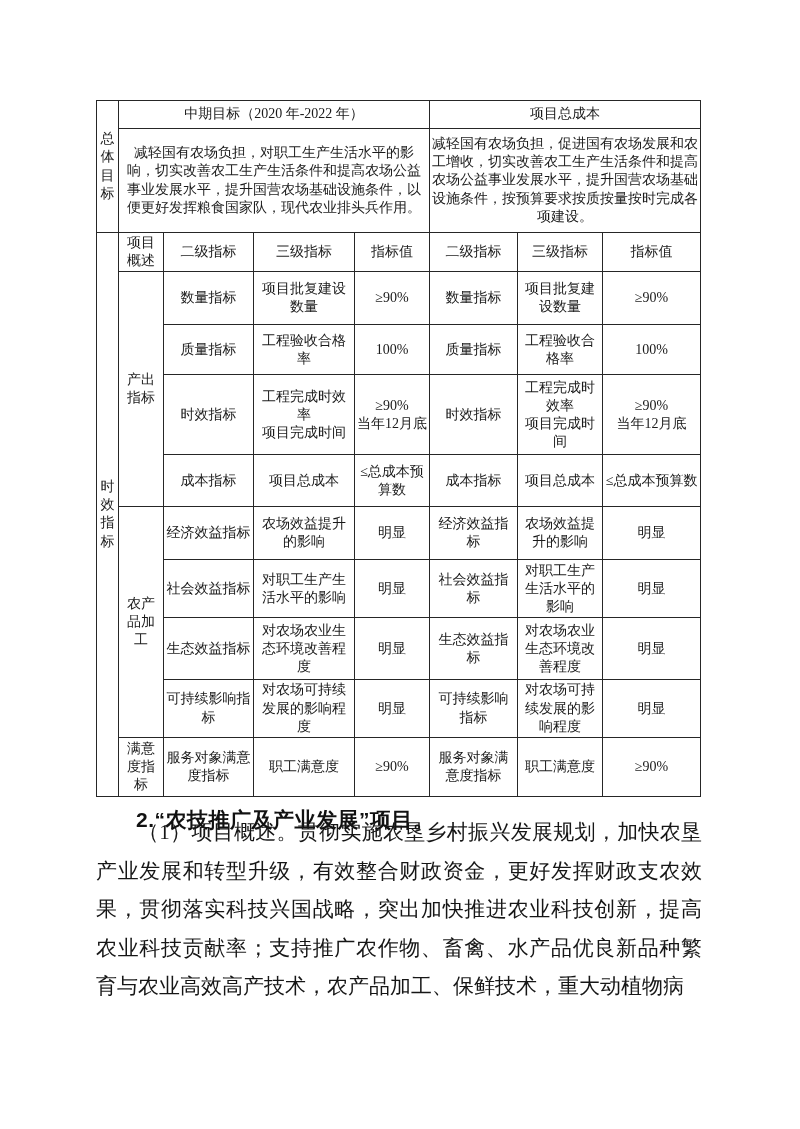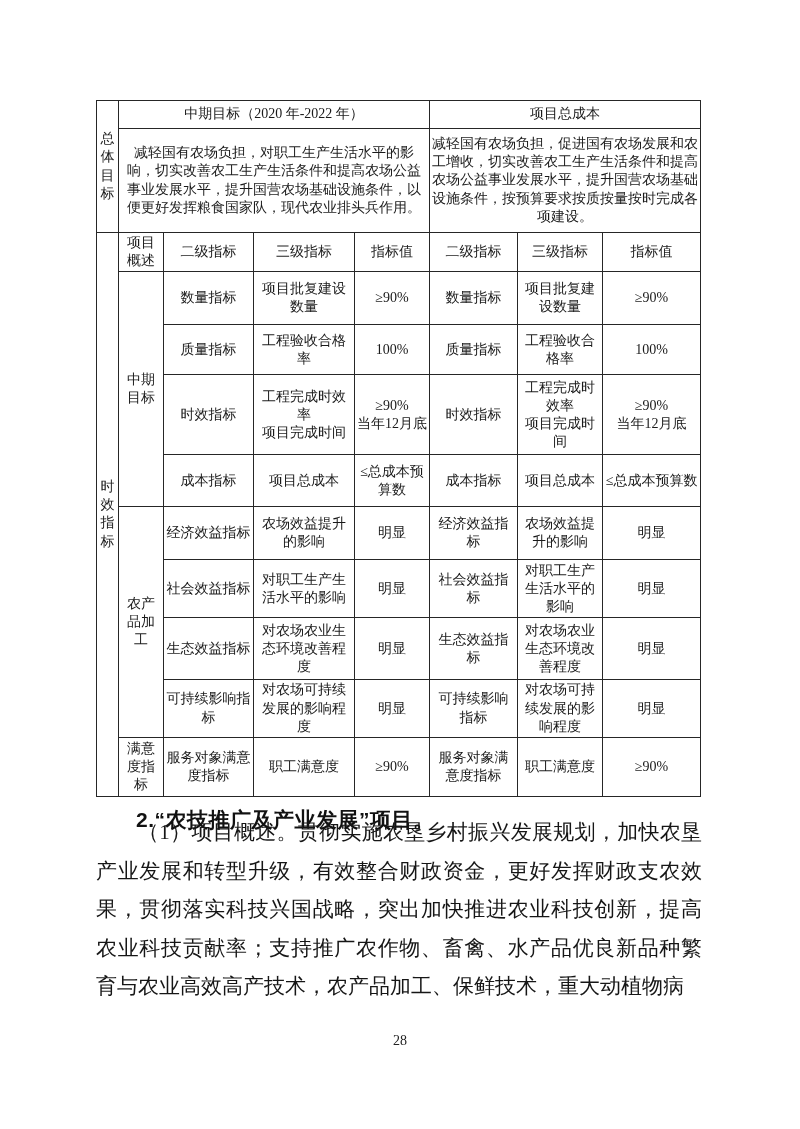"中期目标" td { text: 中期目 -> 产出指 }
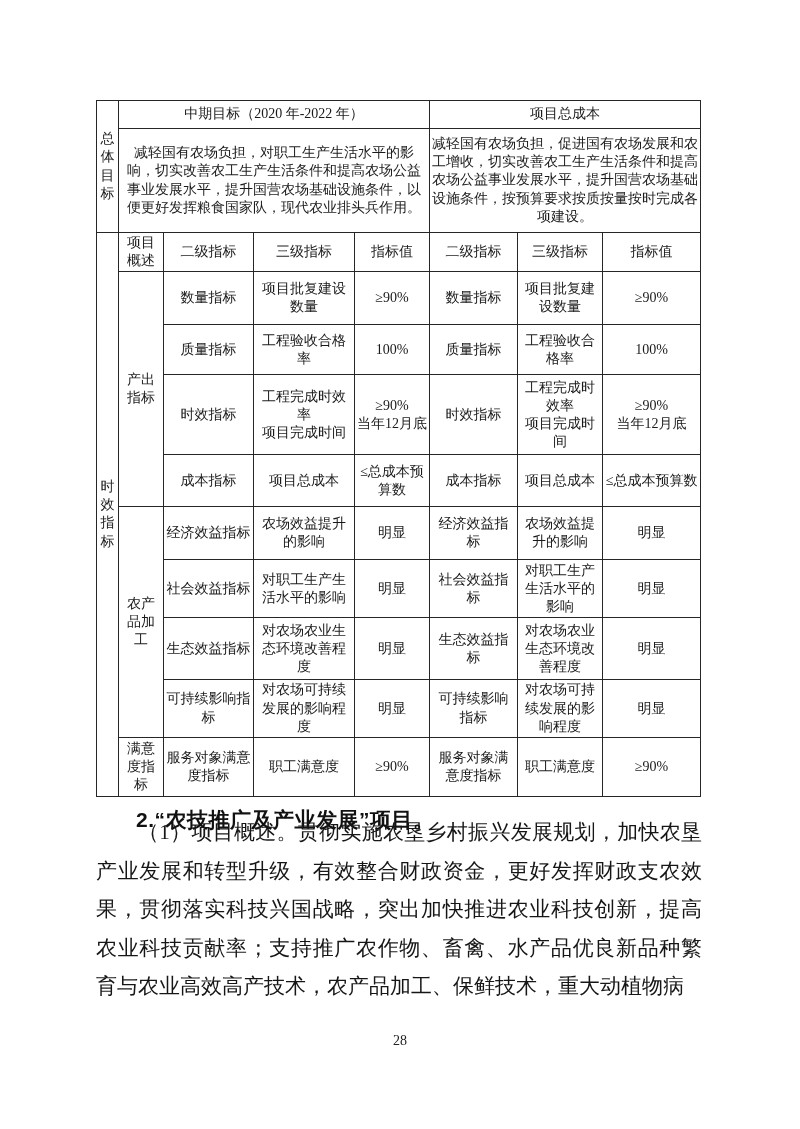"28" div.pagenum { html: <div>28</div> -> none }
